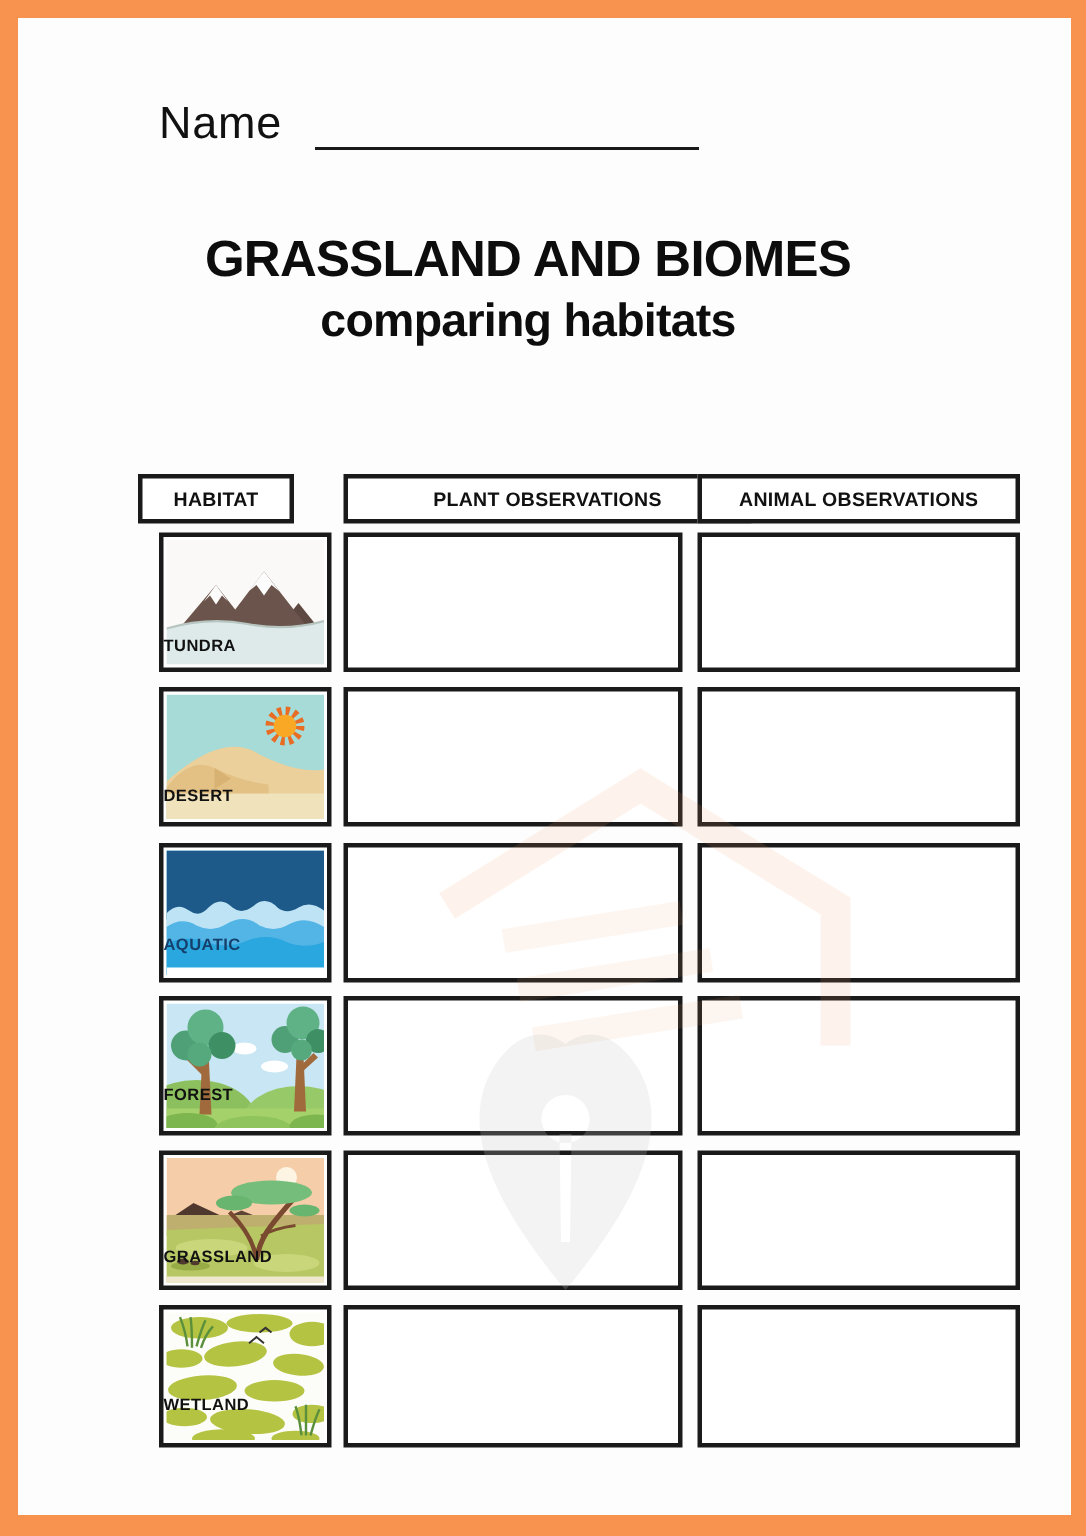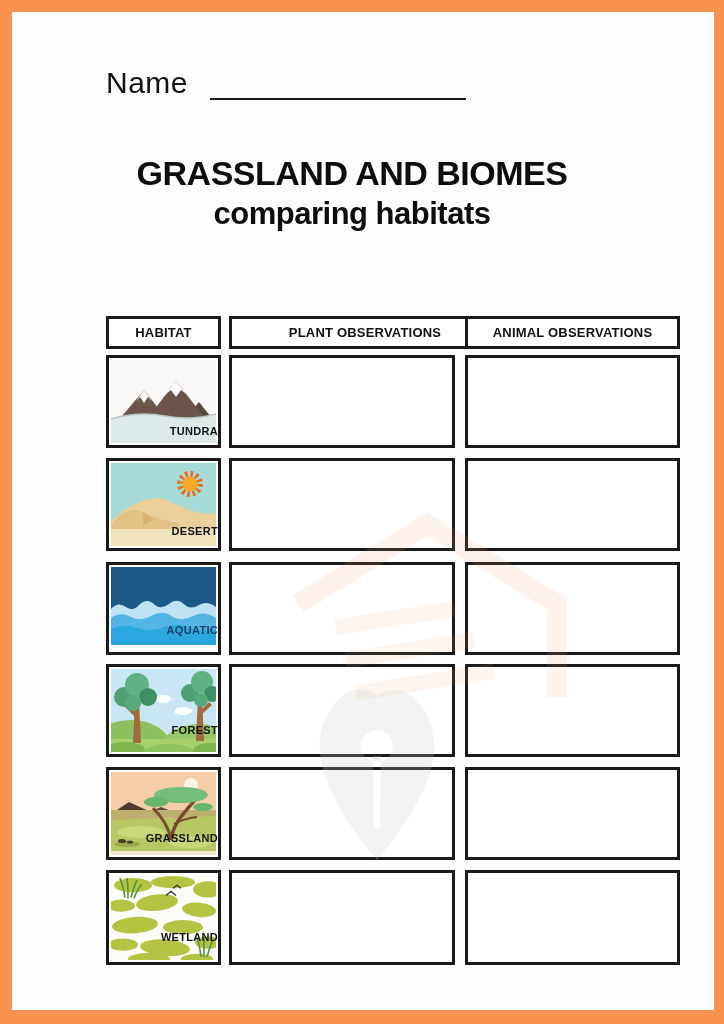"HABITAT" .hdr-habitat { left: 94px -> 80px; width: 115px -> 104px }
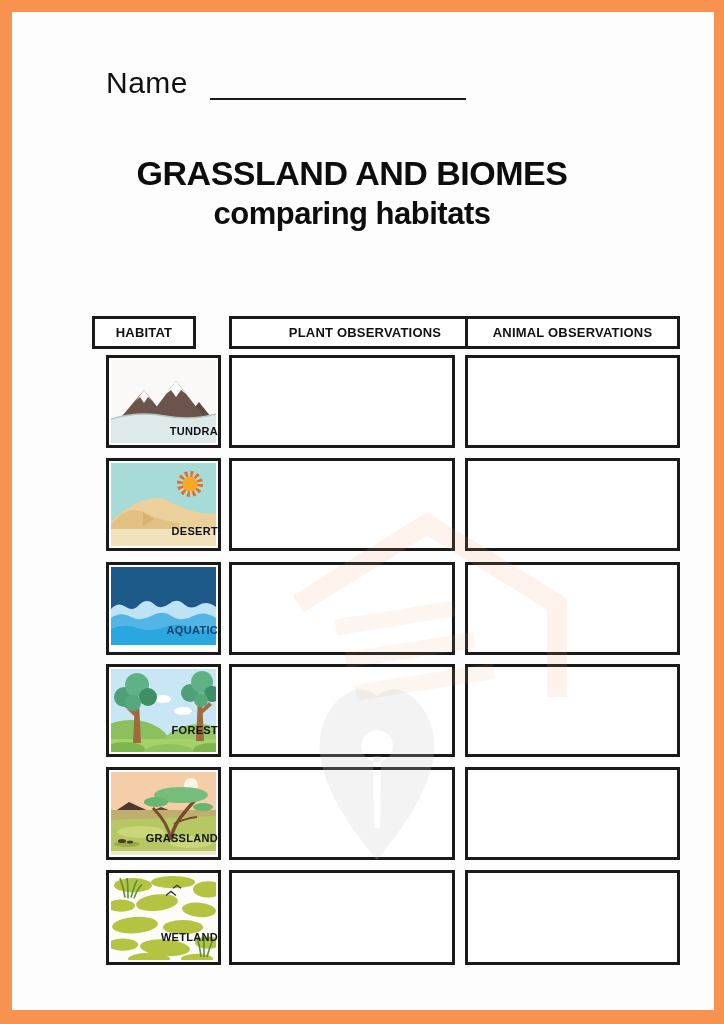"TUNDRA" .hab-label { text-align: right -> left }
